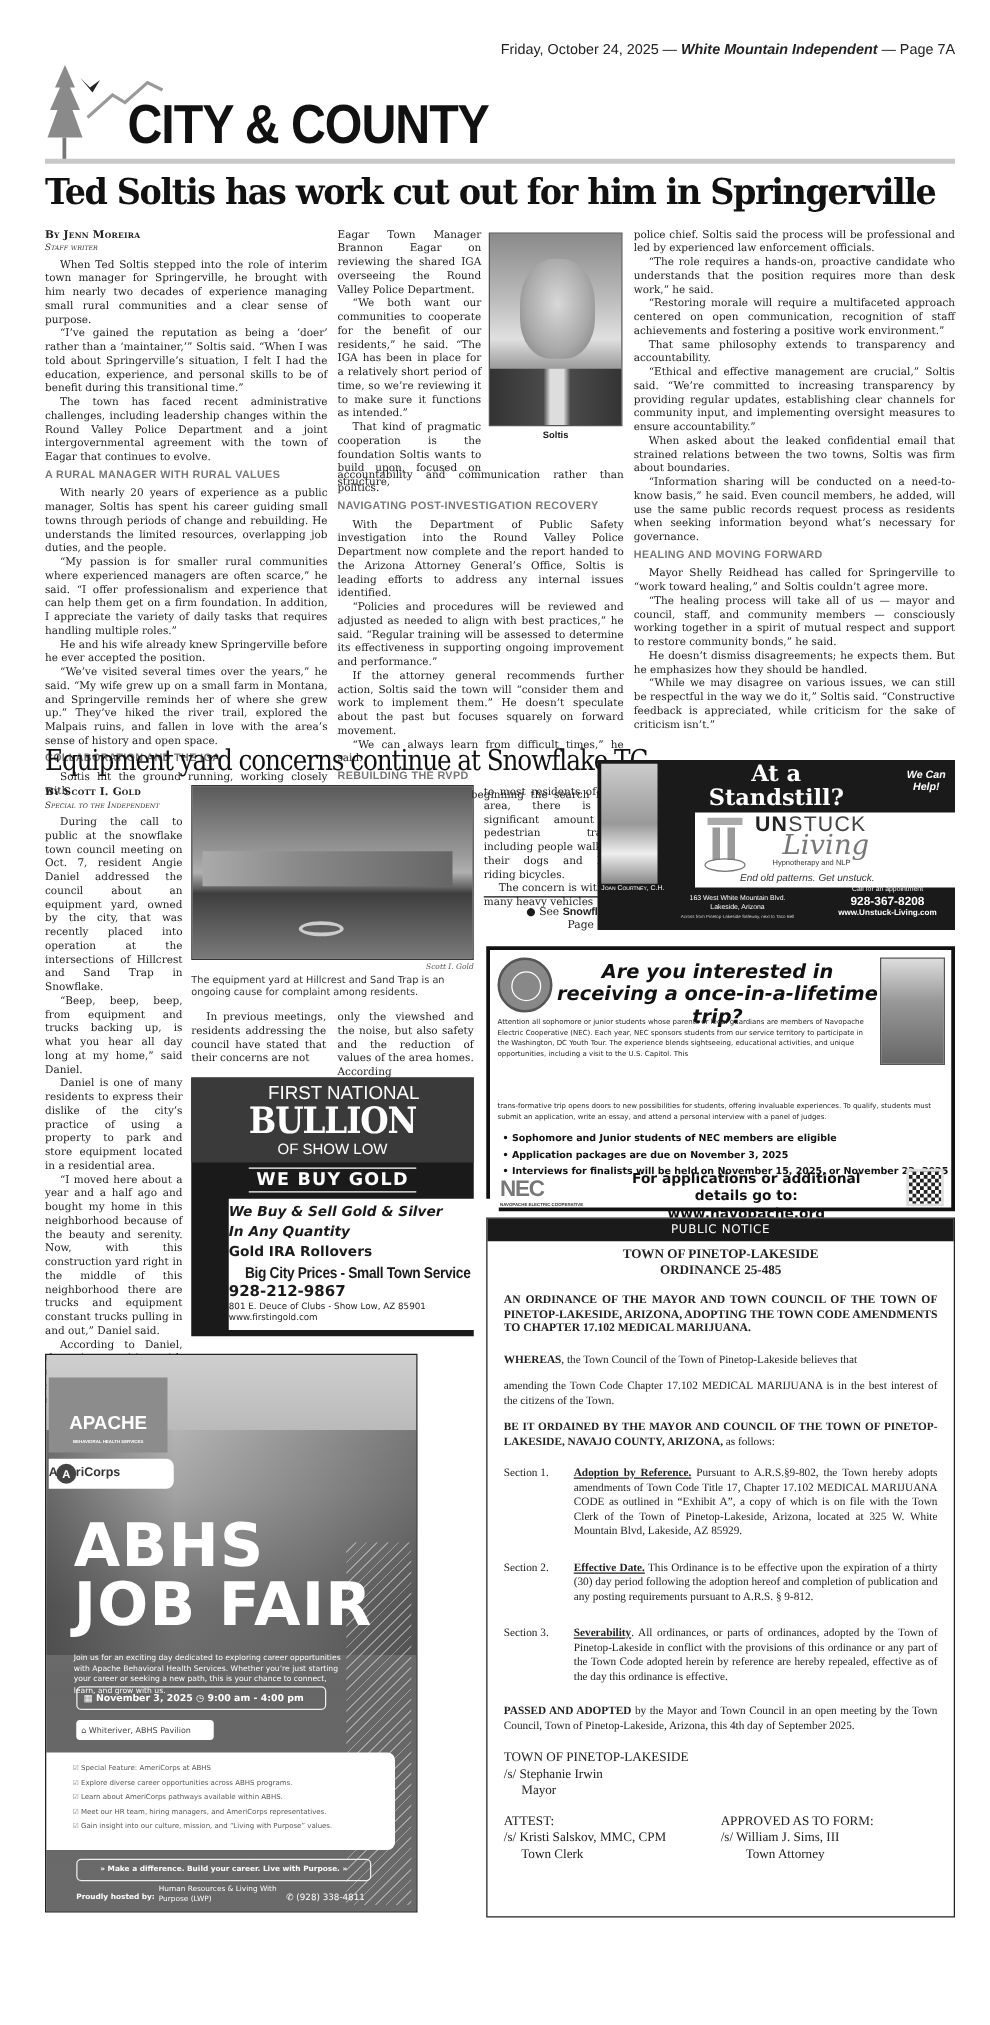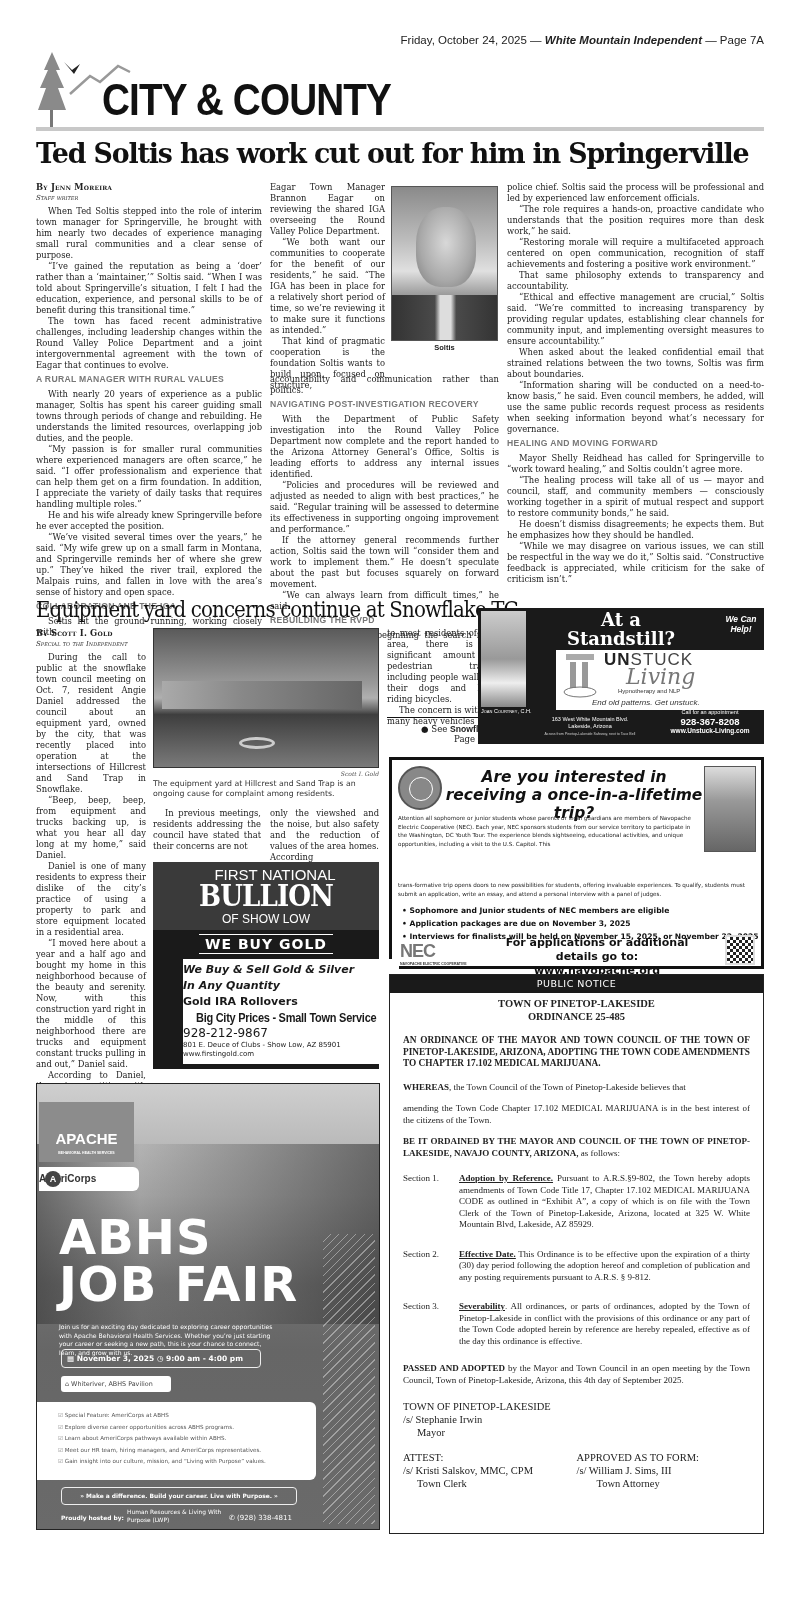"928-212-9867" .ad-bullion .l5 { font-weight: normal -> bold }
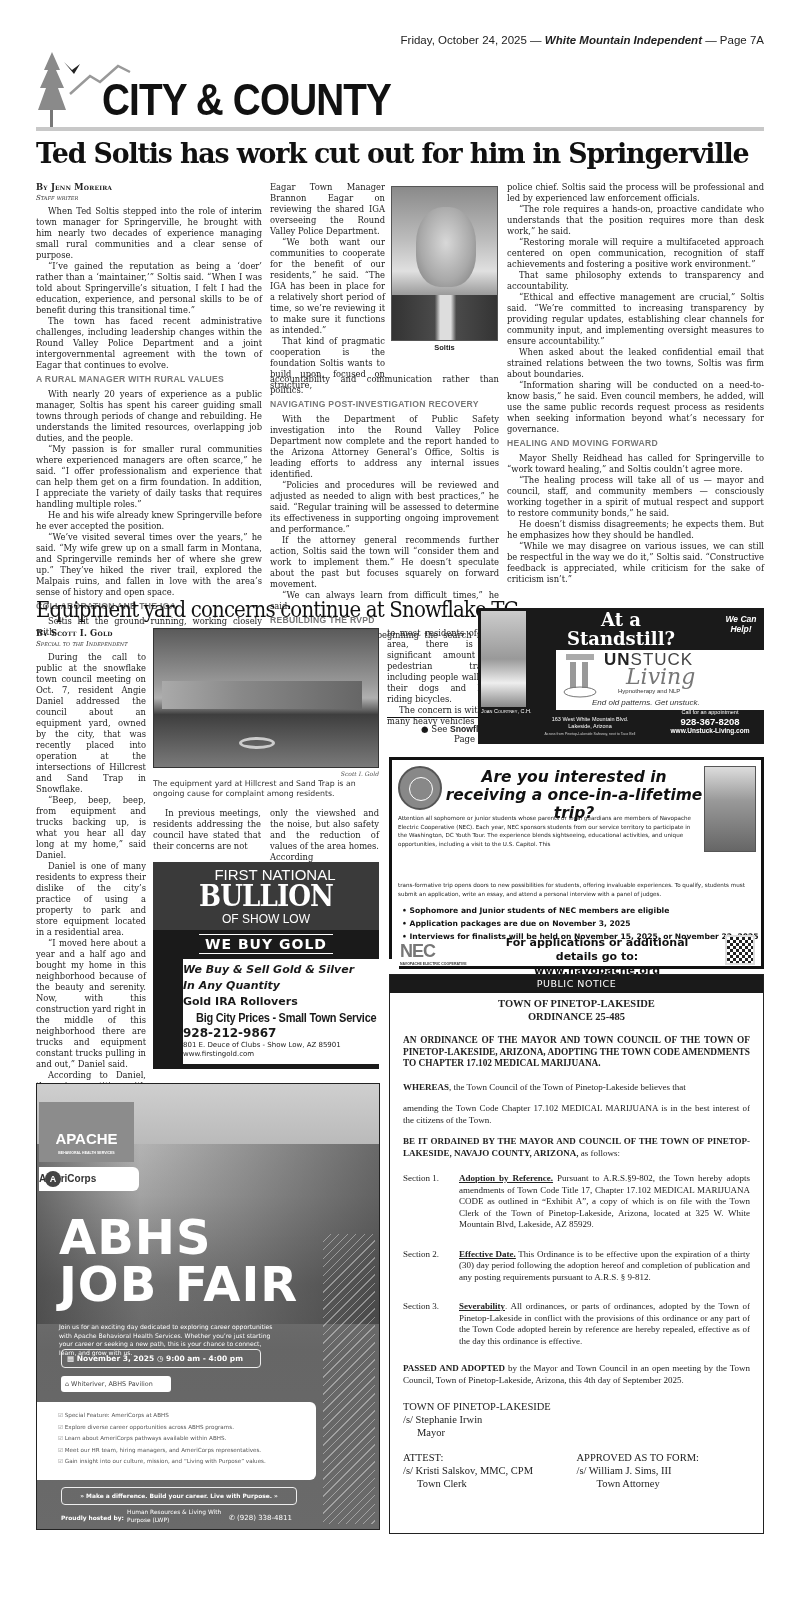"APACHE" .ad-job { width: 344px -> 298px }
